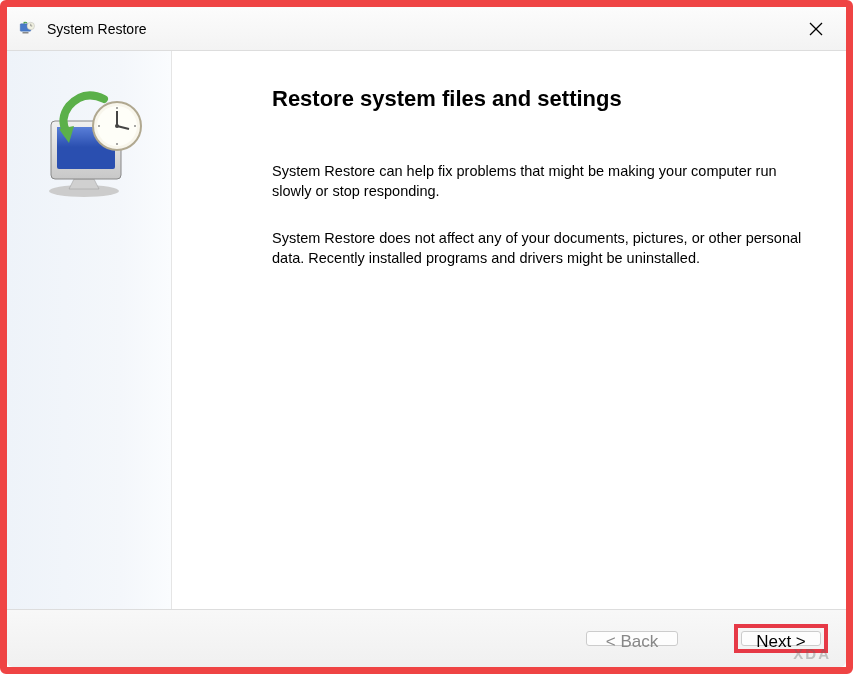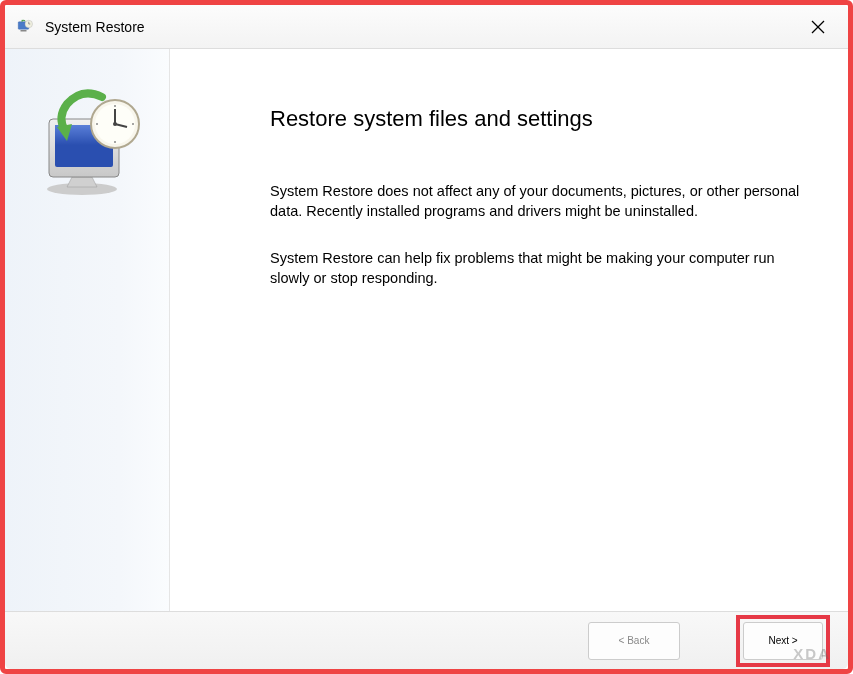"System Restore" .window { border: 5px solid #ef4444 -> 7px solid #ef4444 }
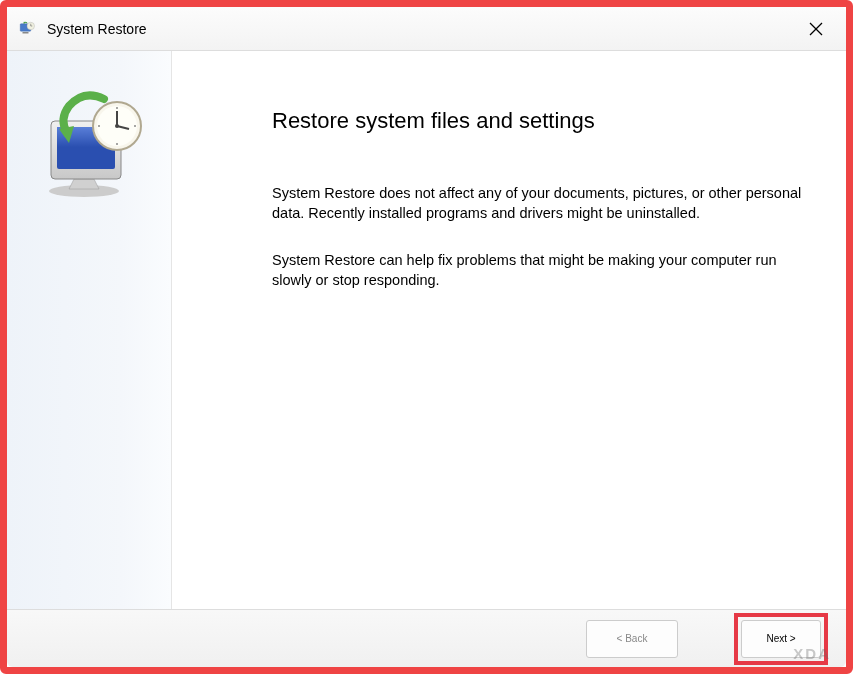"Restore system files and settings" .heading { font-weight: 400 -> 700; margin-top: 22px -> none }
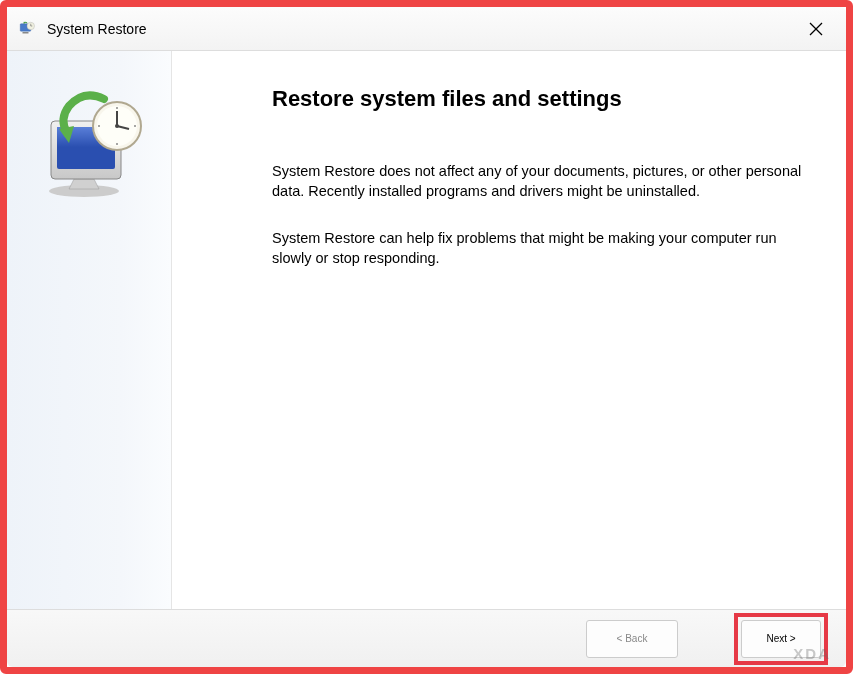"System Restore does not affect" p.paragraph { order: before "System Restore can help fix" -> after "System Restore can help fix" }
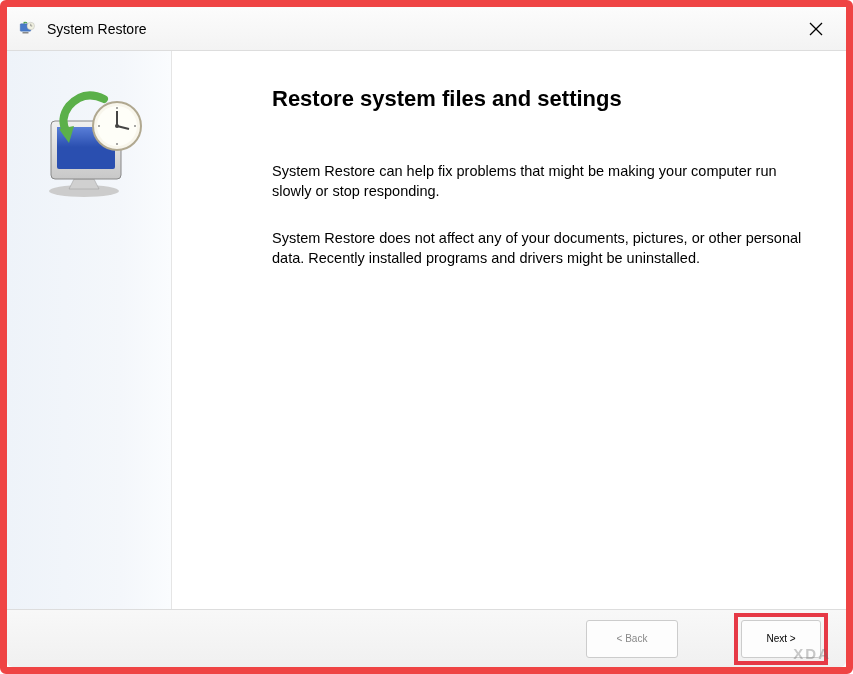"< Back" .btn { font-size: 10px -> 17px; height: 38px -> 15px }
